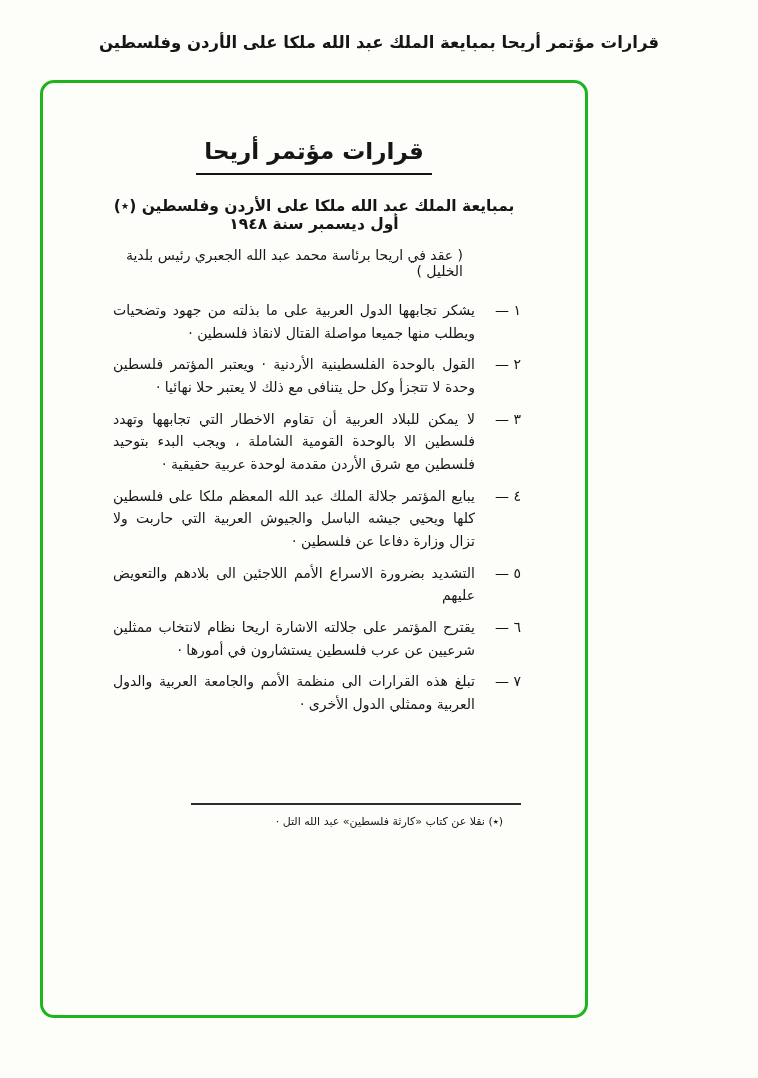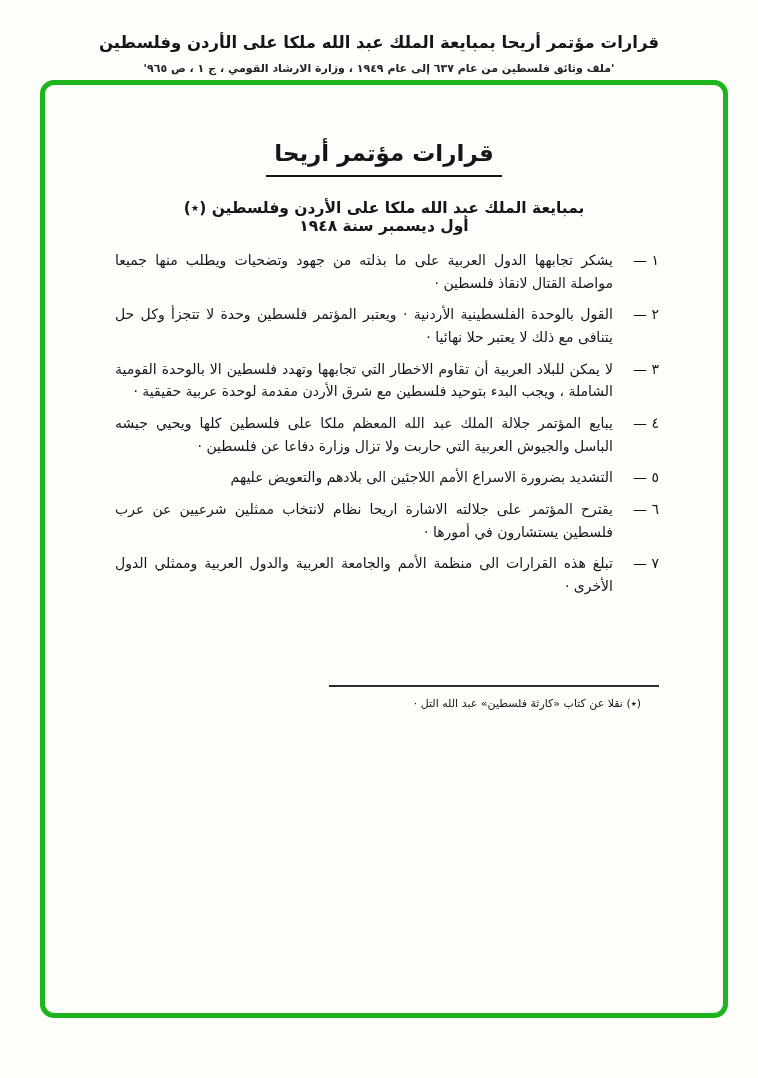"'ملف وثائق فلسطين من عام" div.ph-source { html: <div>'ملف وثائق فلسطين من عام ٦٣٧ إلى عام ١٩٤٩ ، وزارة الارشاد القومي ، ج ١ ، ص ٩٦٥'</div> -> none }
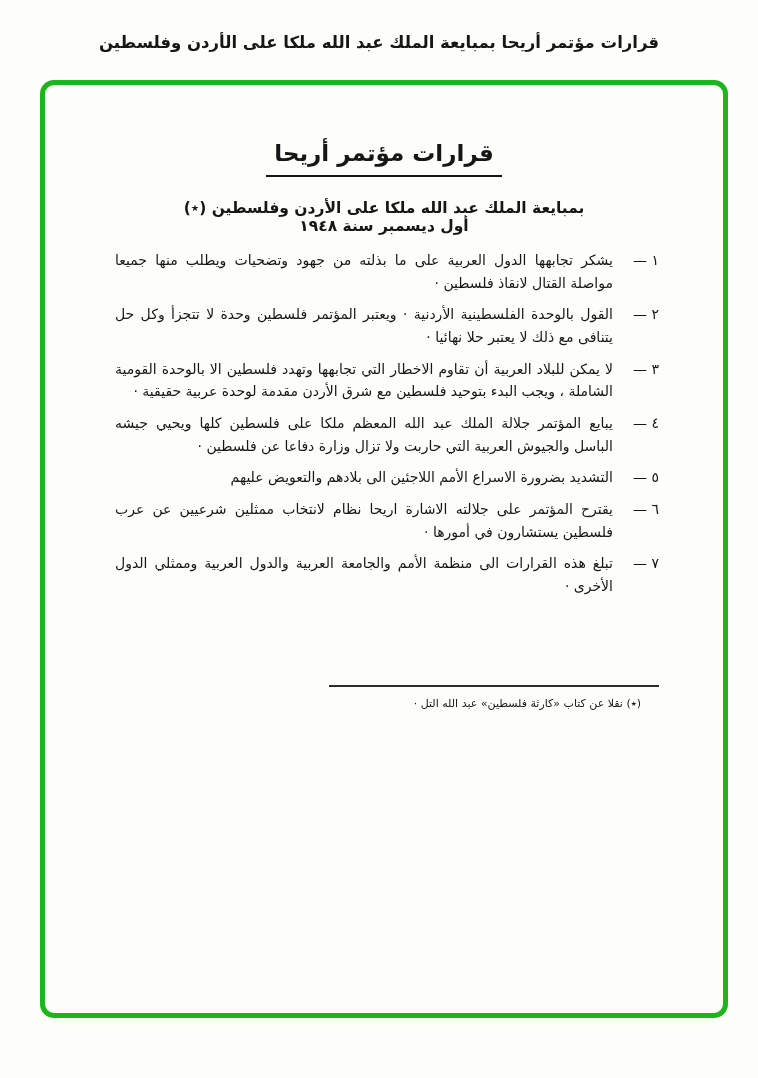"قرارات مؤتمر أريحا" .frame { border: 5px solid #0f172a -> 3px solid #0f172a; width: 688px -> 548px }
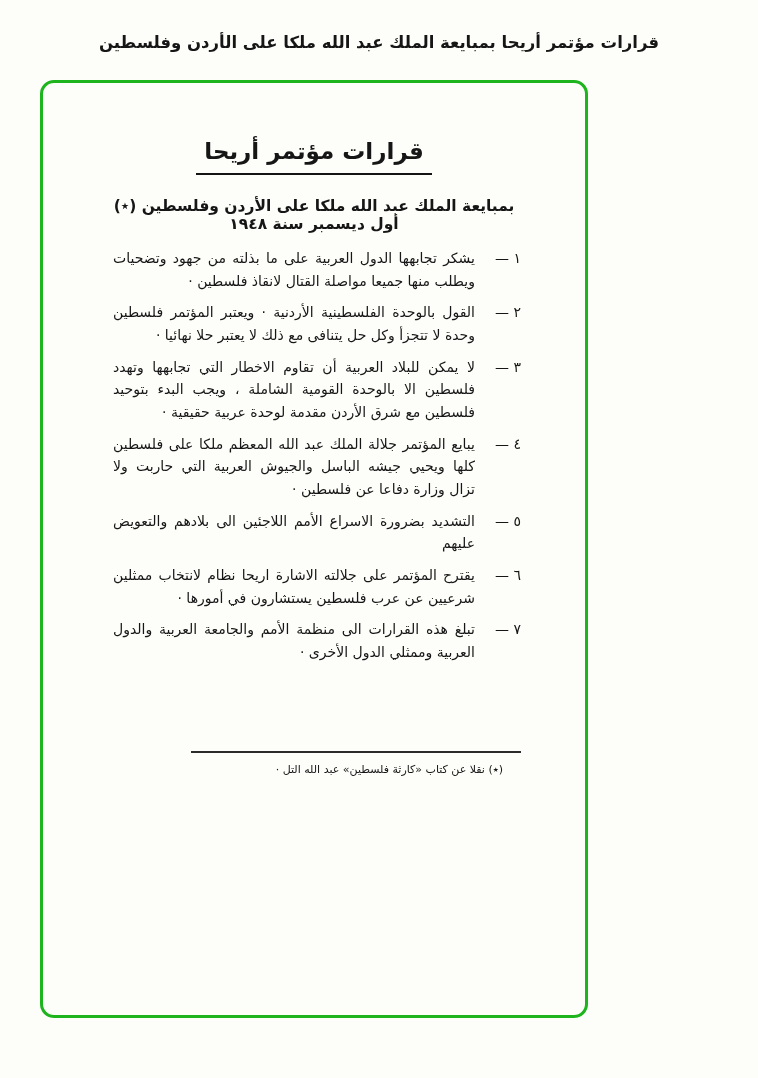"( عقد في اريحا برئاسة" div.preamble { html: none -> <div>( عقد في اريحا برئاسة محمد عبد الله الجعبري رئيس بلدية الخليل )</div> }
